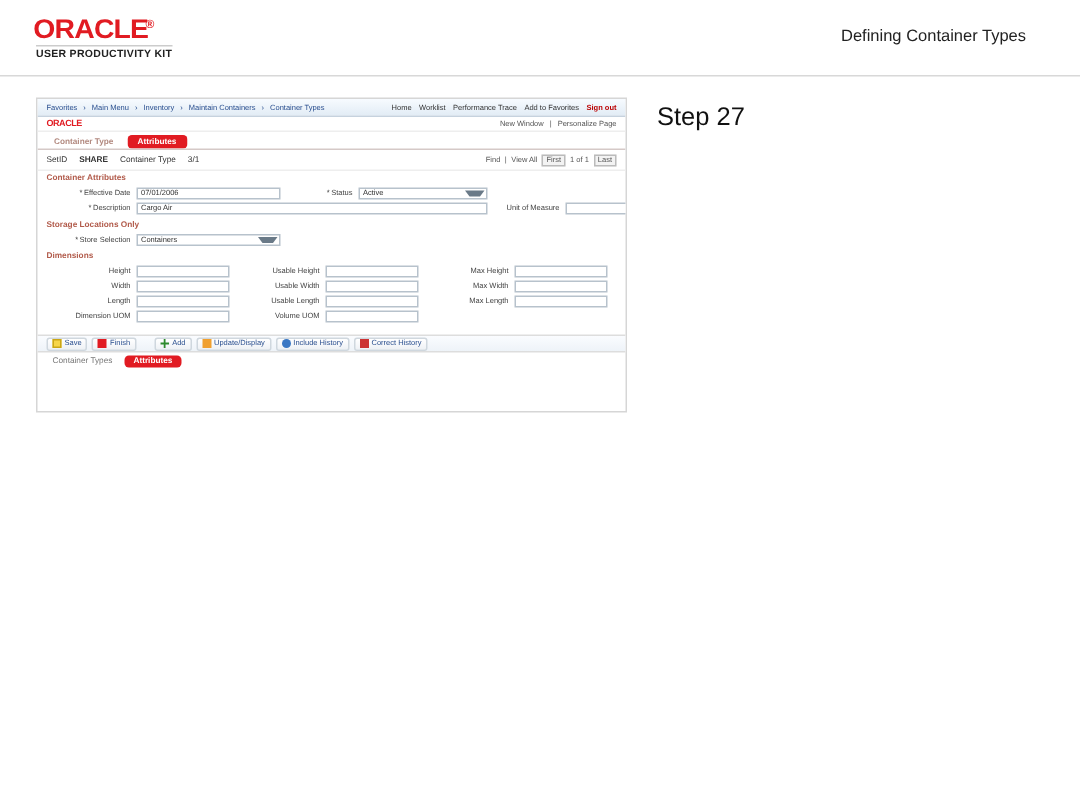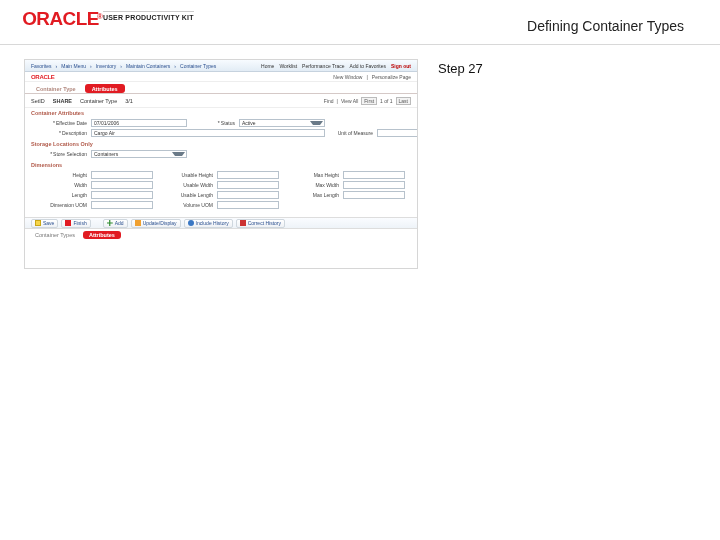"ORACLE®" .logo-wrap { flex-direction: row -> column }
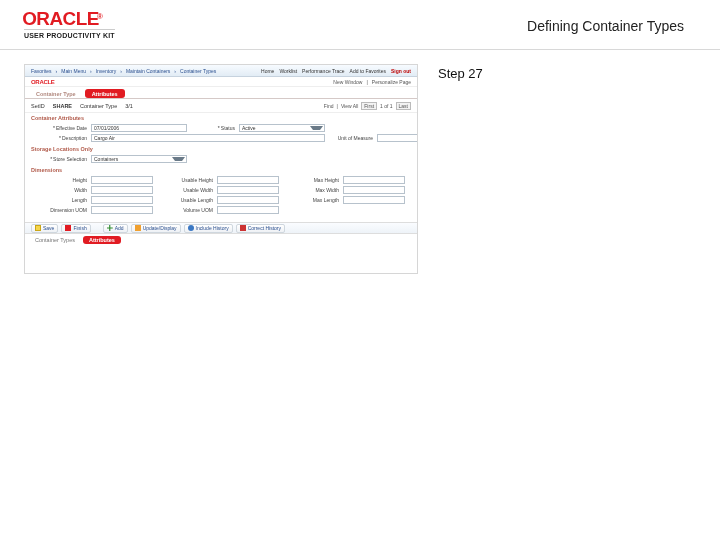"Defining Container Types" .page-title { font-size: 14px -> 11px }
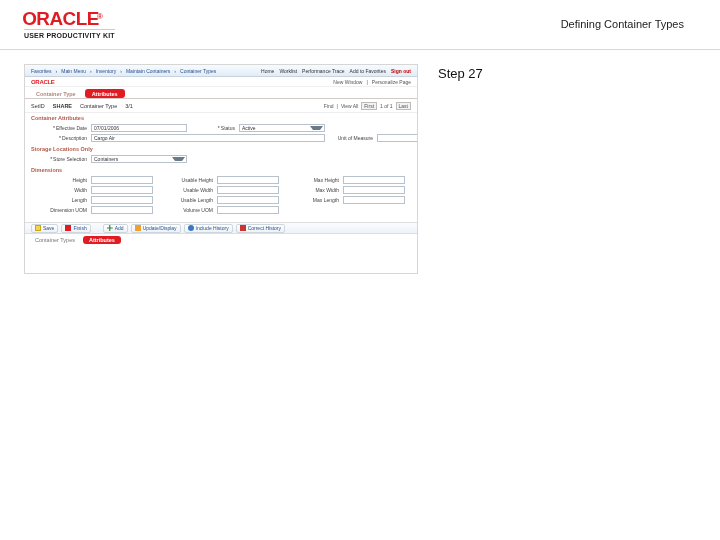"Step 27" .instr { font-size: 13px -> 17px }
